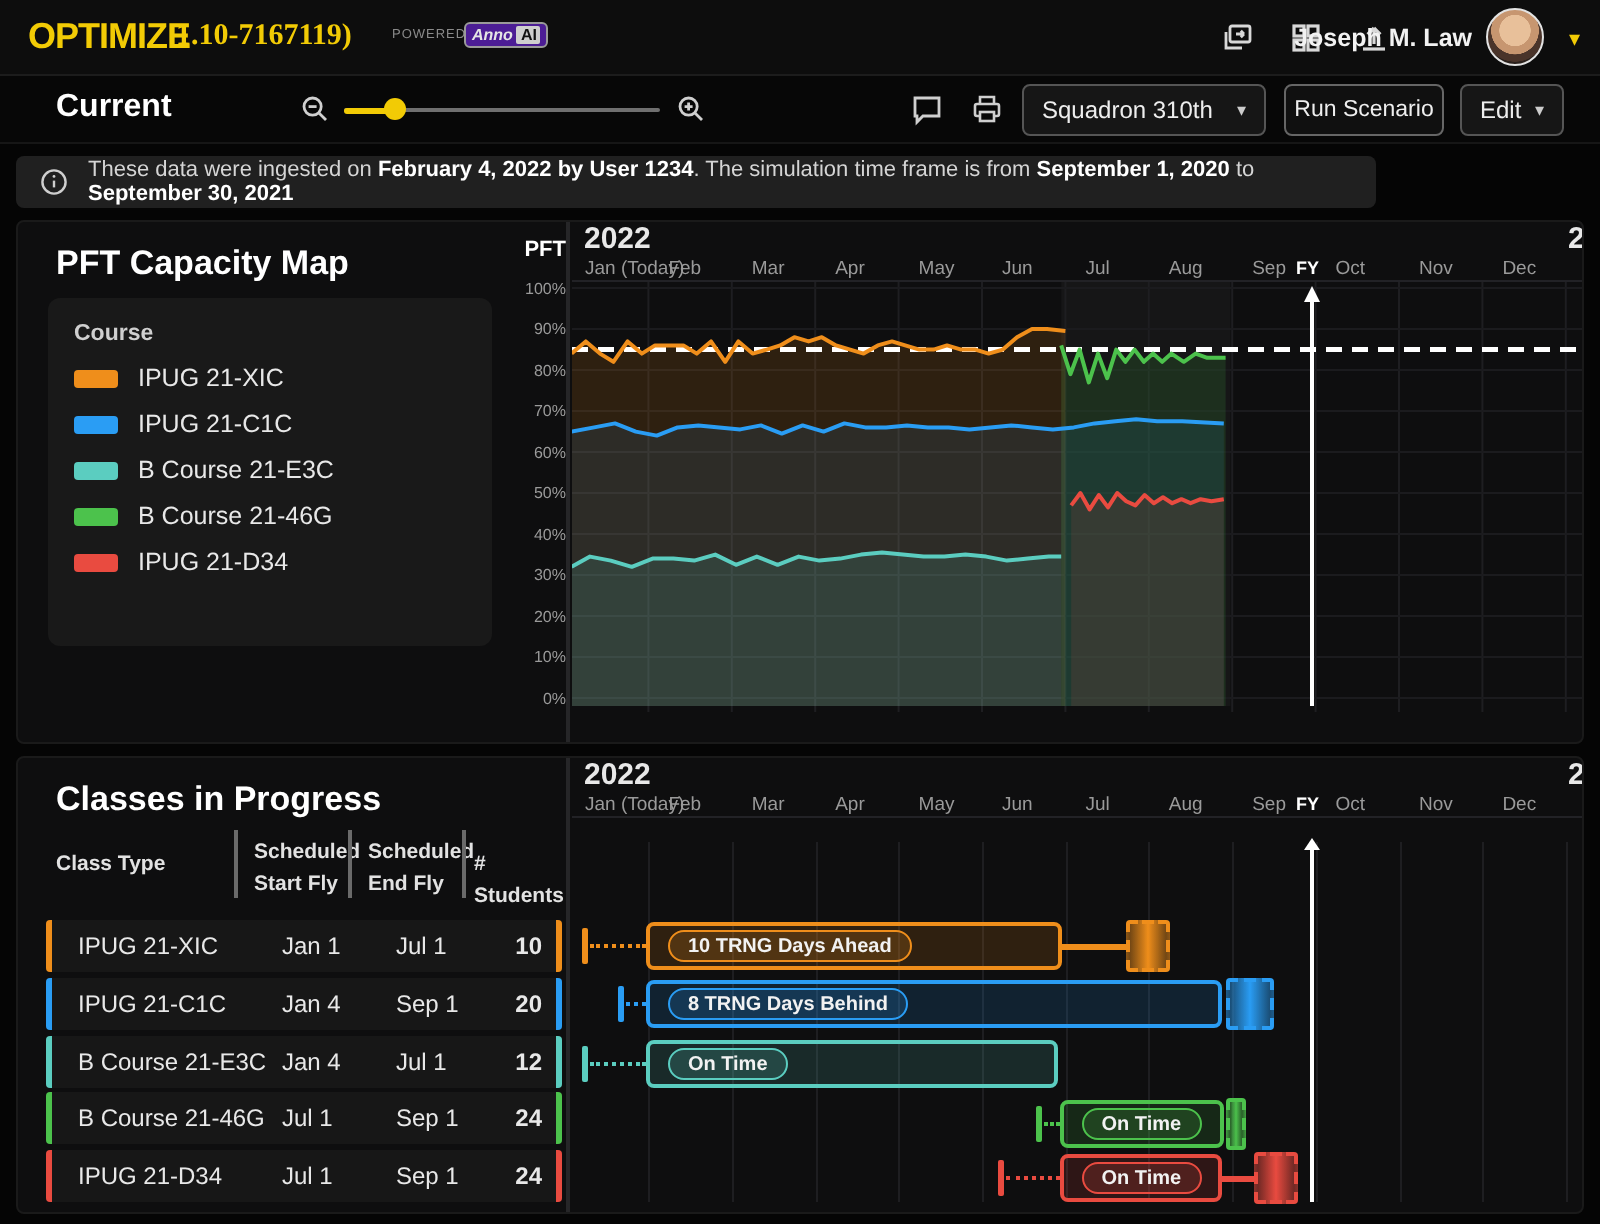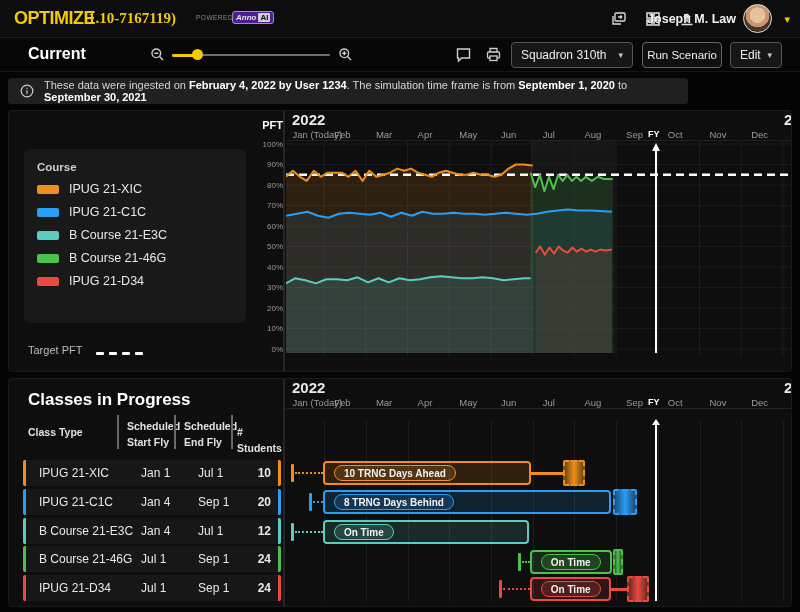"PFT Capacity Map" span.panel-title { html: none -> <span>PFT Capacity Map</span> }
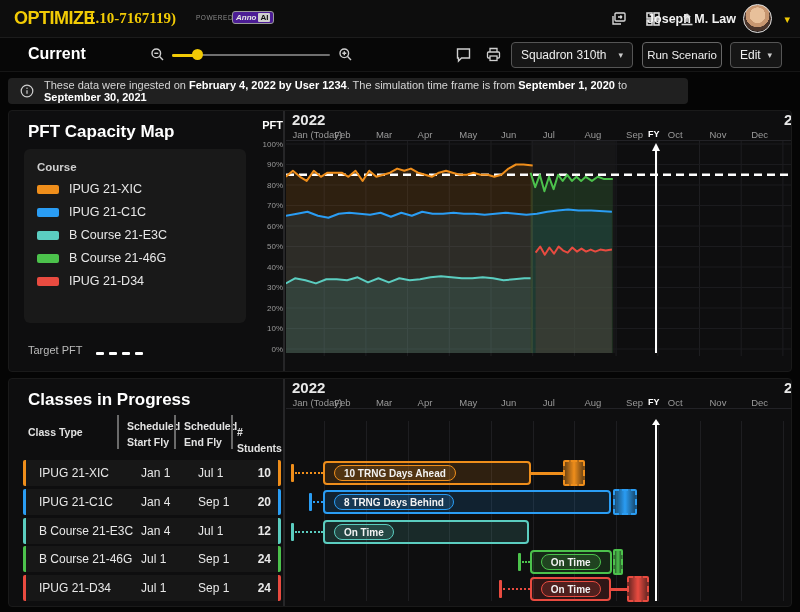"Target PFT" div { html: <div> <span>Target PFT</span> <span><span></span><span></span><span></span><span></span></span> </div> -> none }
